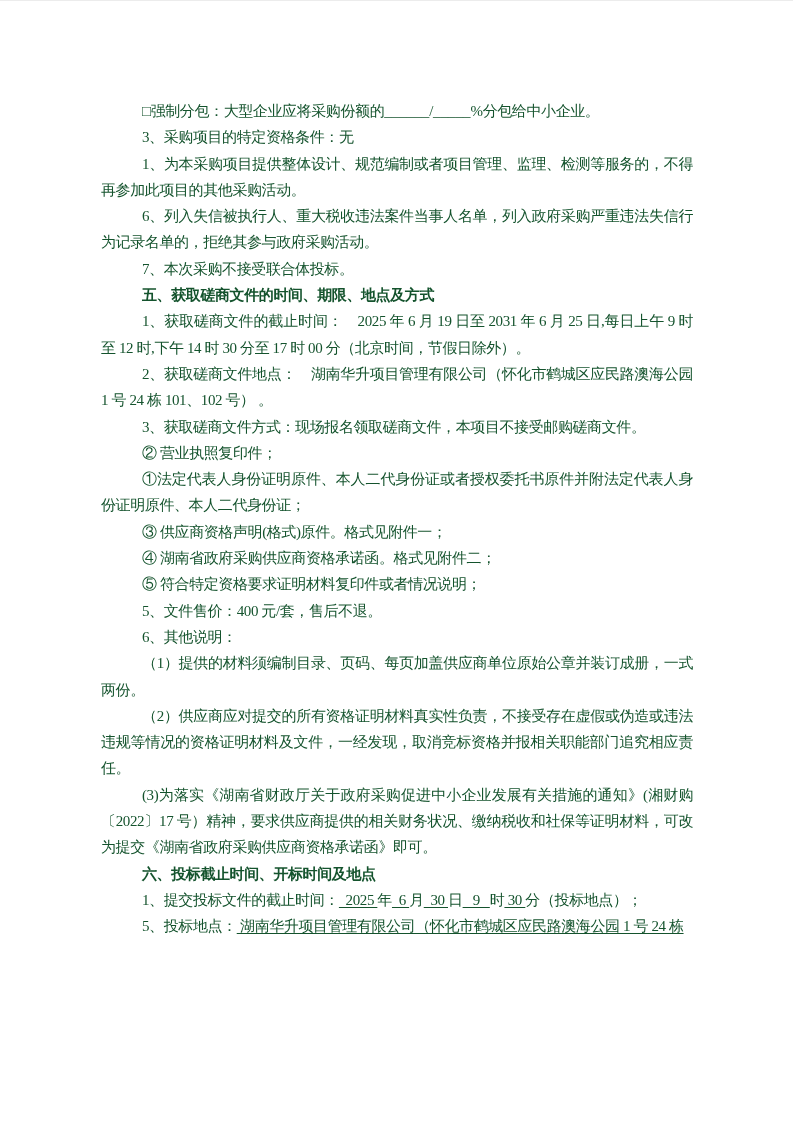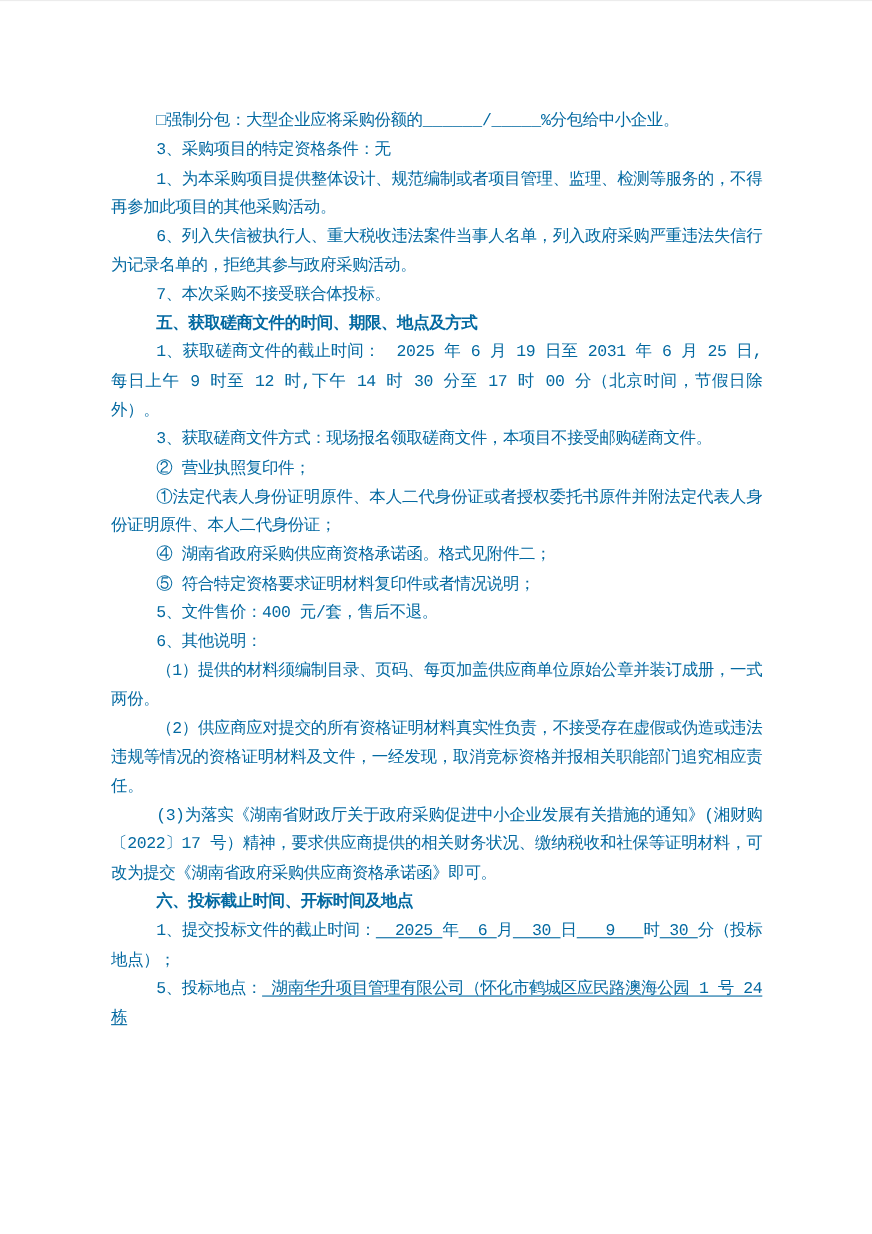"□强制分包：大型企业应将采购份额的______/_____%分包给中小企业。" div.content { color: #0369a1 -> #14532d; font-family: Liberation Mono, monospace -> none }
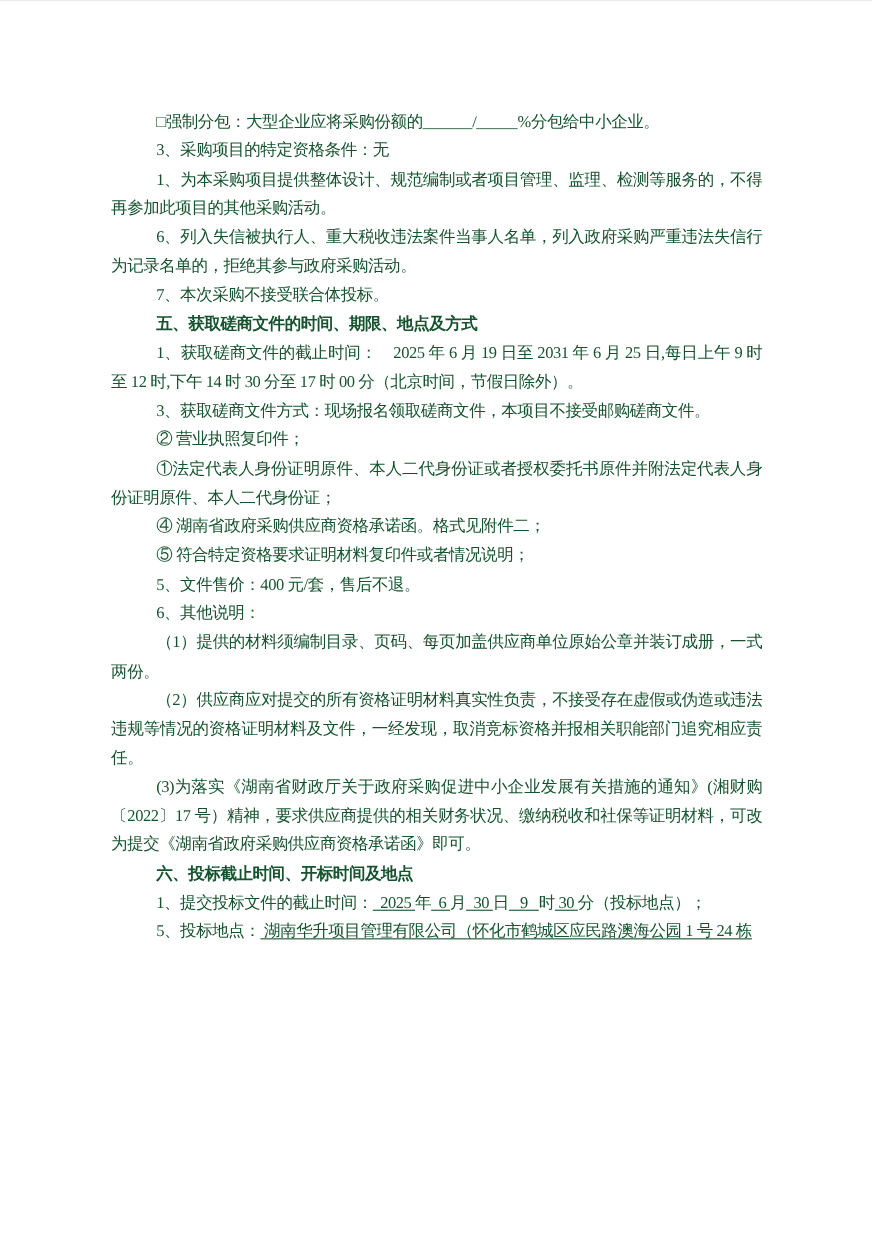"2、获取磋商文件地点： 湖南华升项目管理有限公司（怀化市鹤城区应民路澳海公园 1" p.para { html: none -> <p><span>2、获取磋商文件地点： 湖南华升项目管理有限公司（怀化市鹤城区应民路澳海公园 1 号 24 栋 101、102 号）&nbsp;。</span></p> }
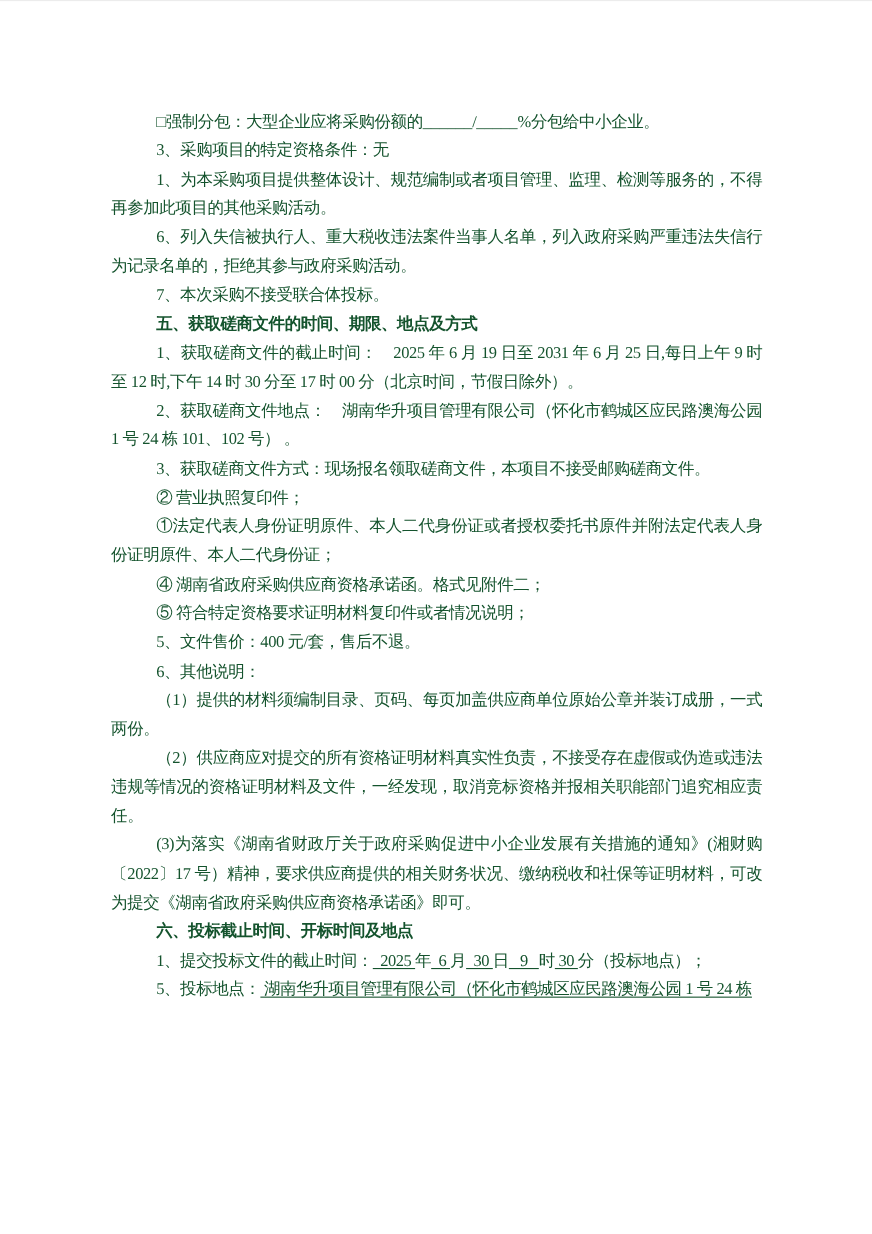"③ 供应商资格声明(格式)原件。格式见附件一；" p.para { html: none -> <p><span>③ 供应商资格声明(格式)原件。格式见附件一；</span></p> }
